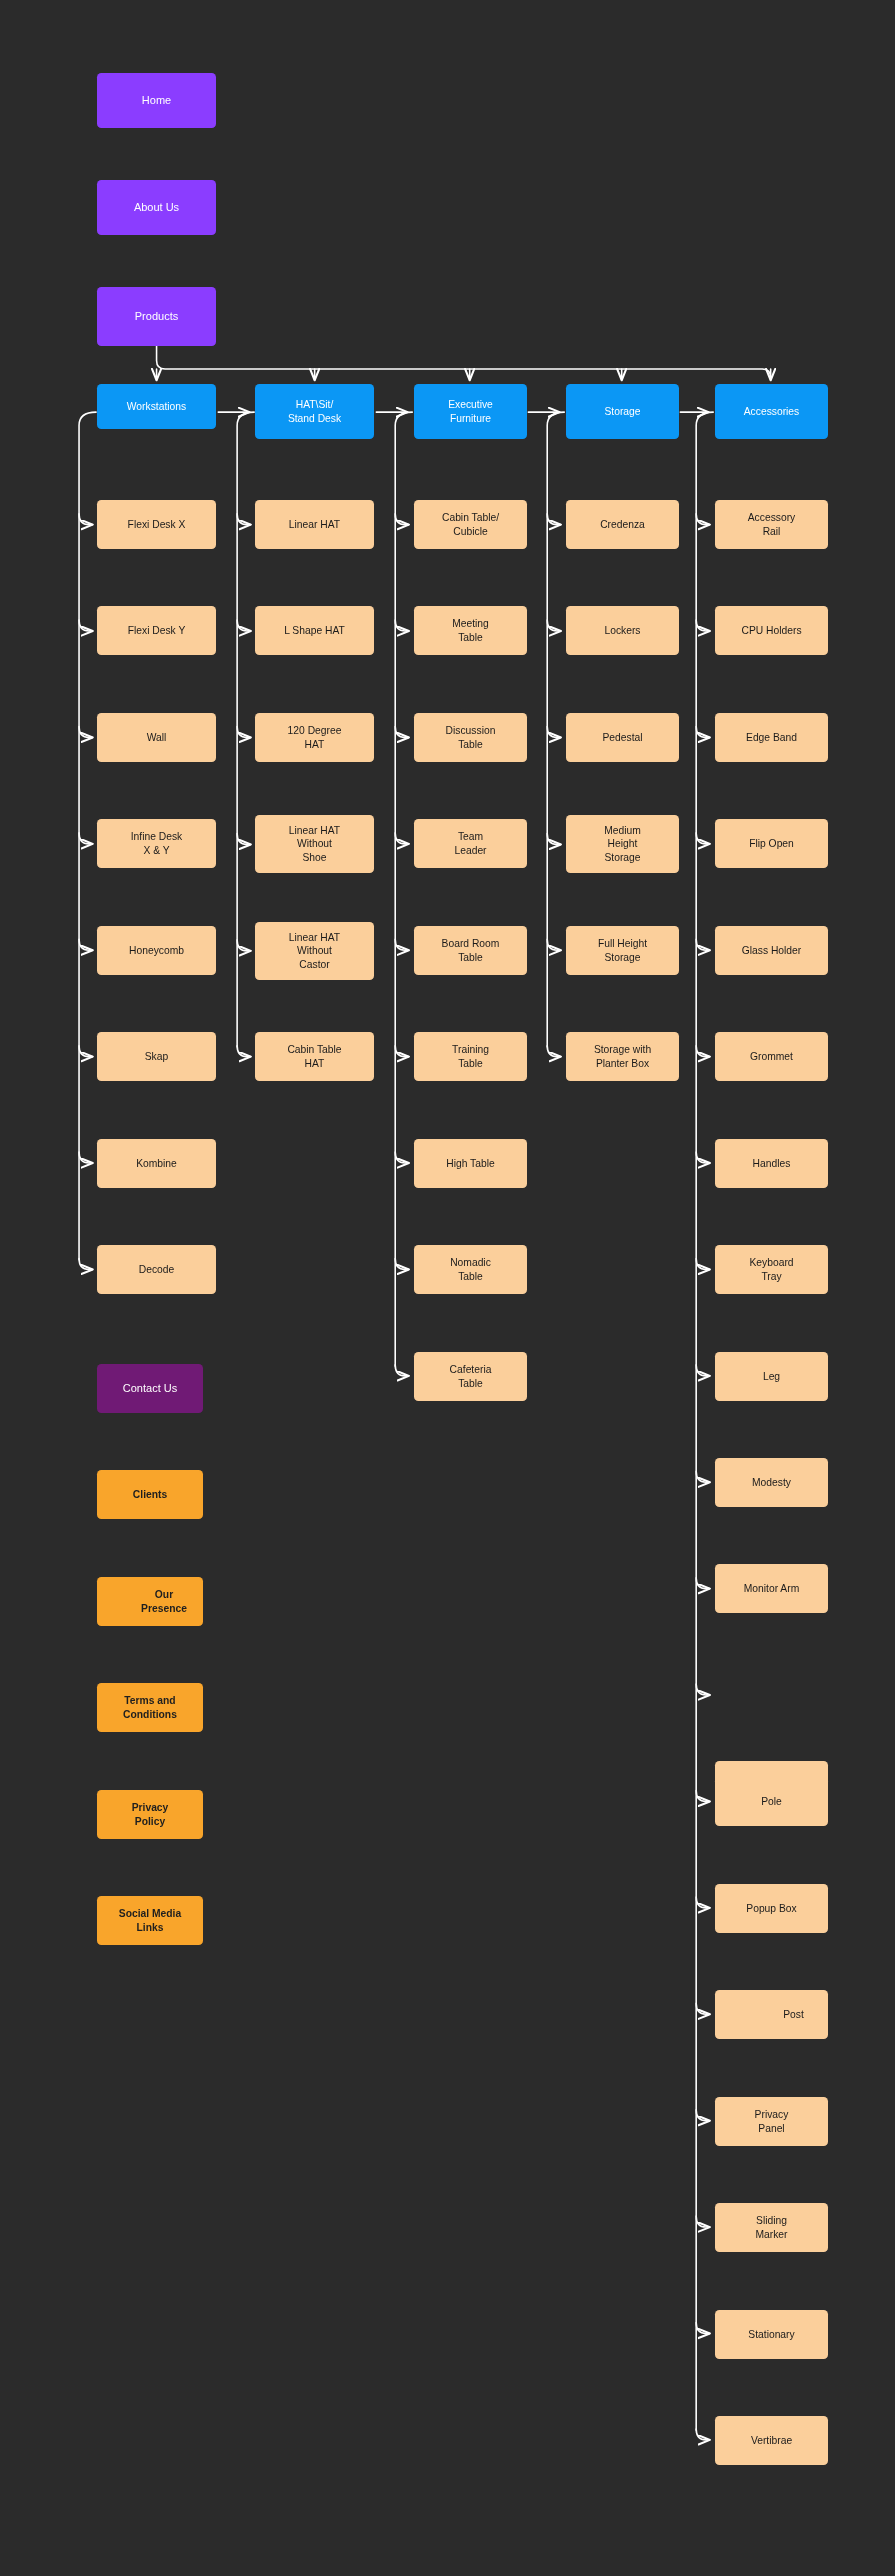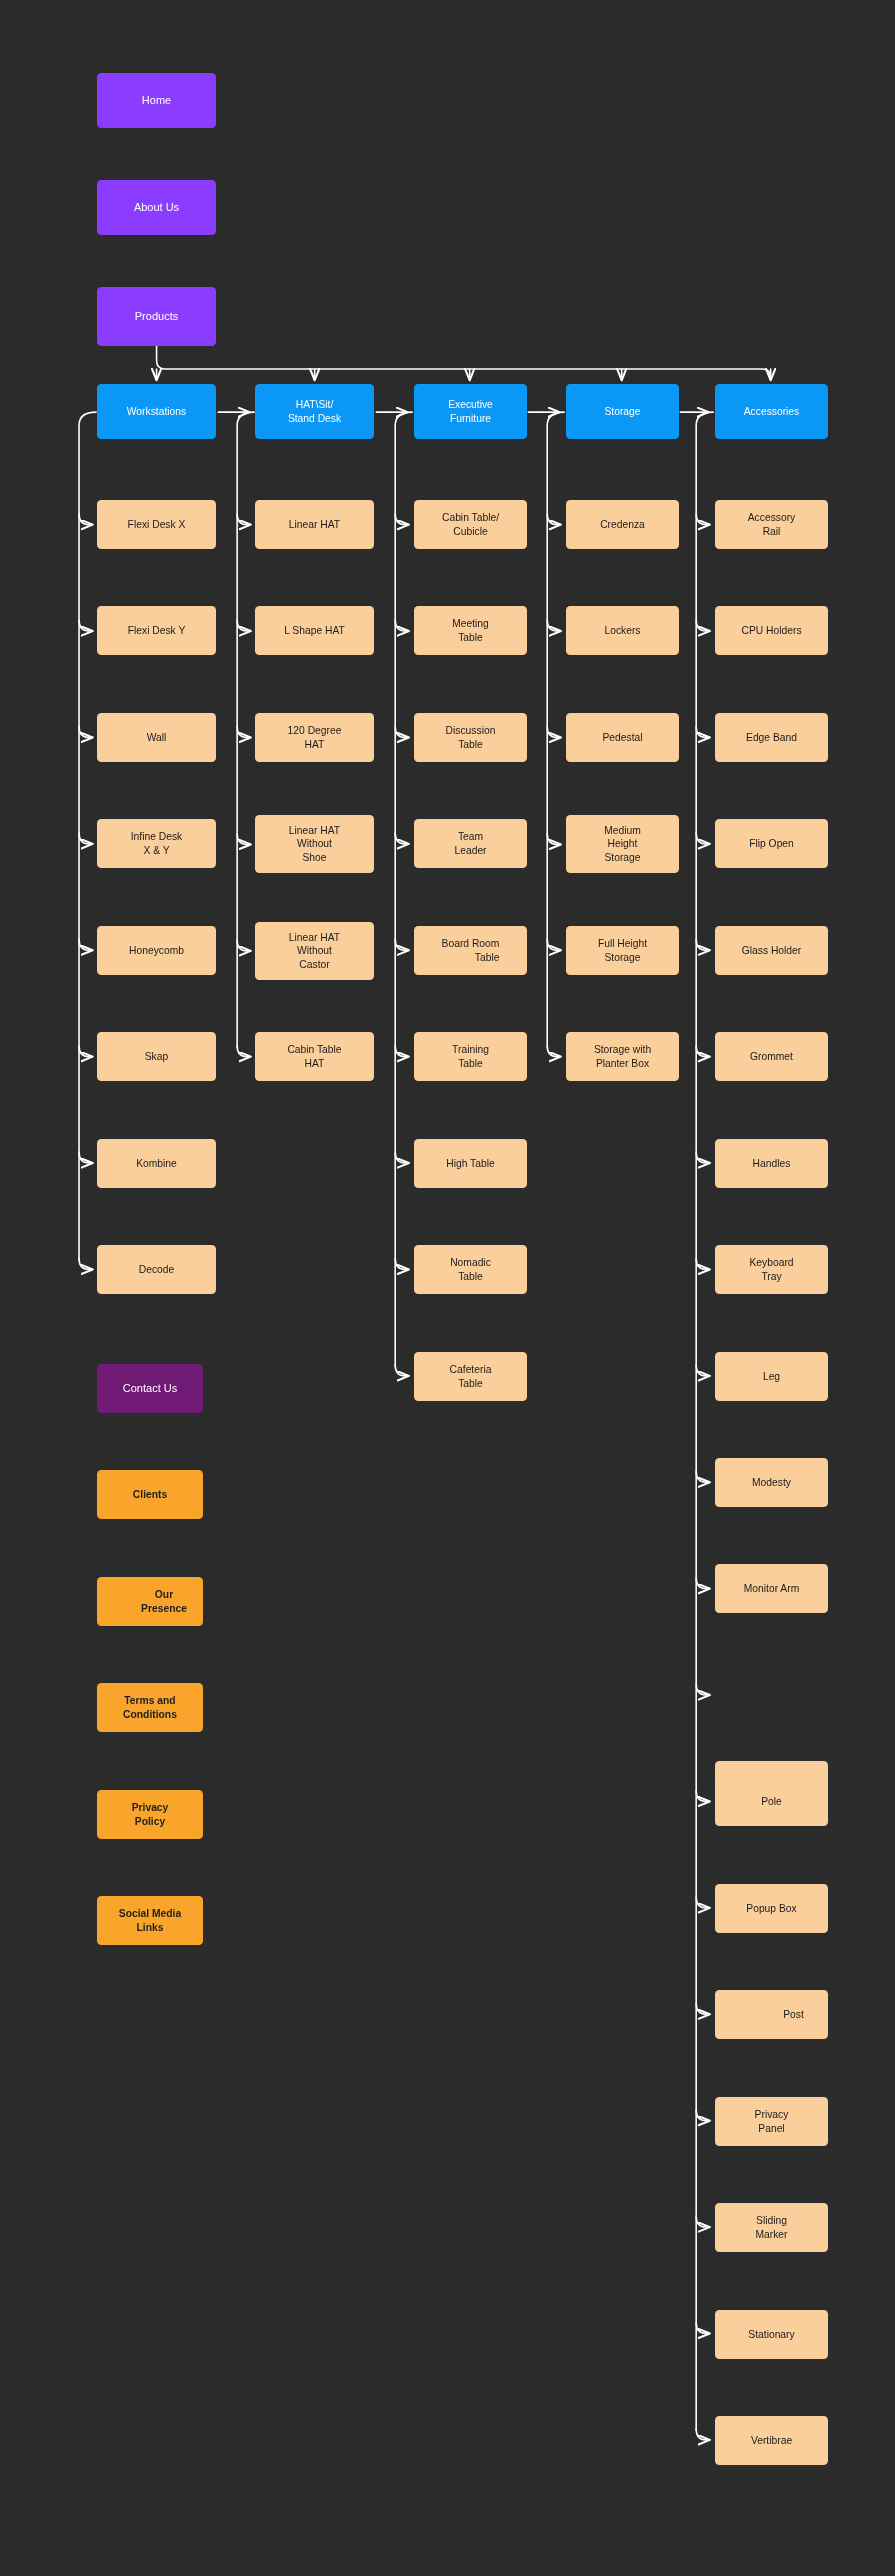"Workstations" div.node { height: 55px -> 45px }
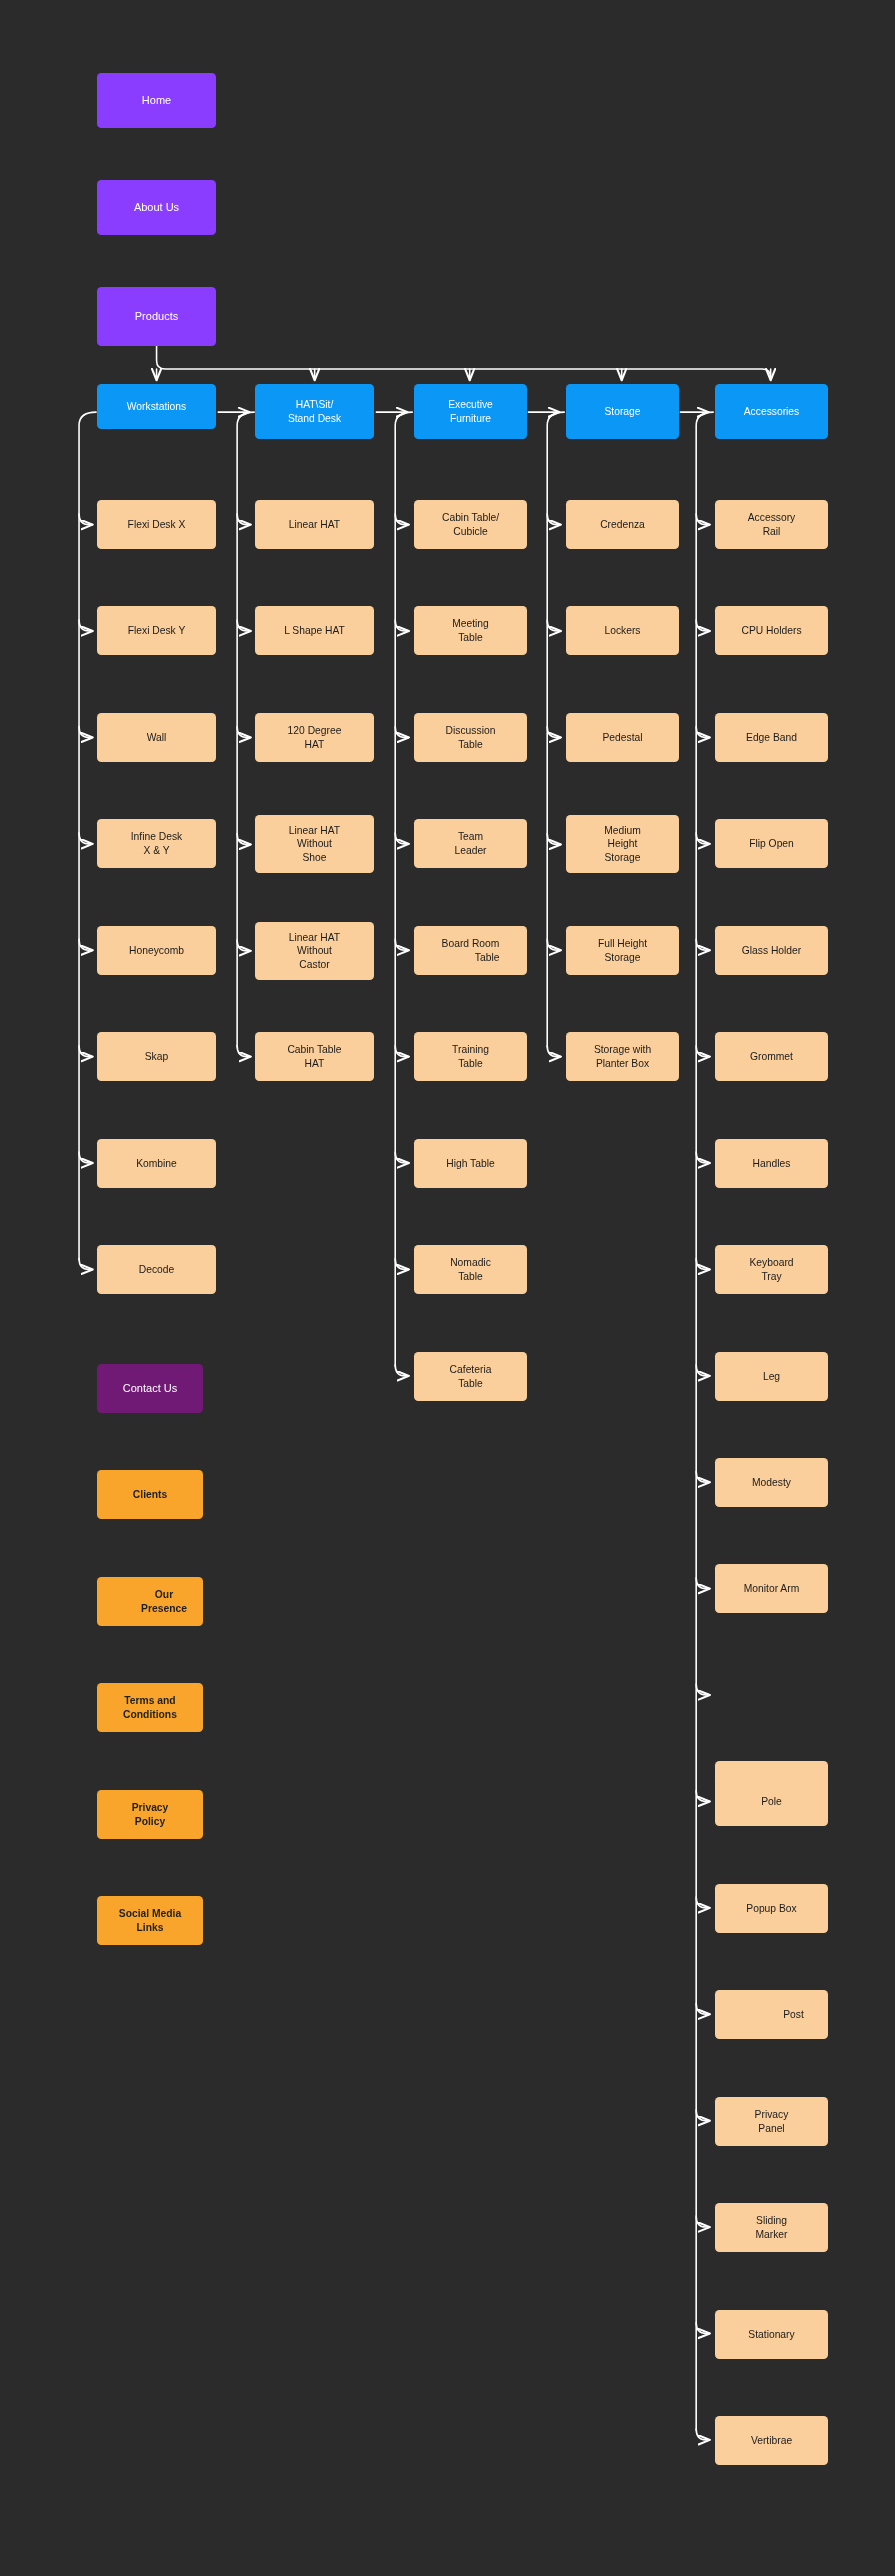"Board Room" div.node { text-align: right -> none }
